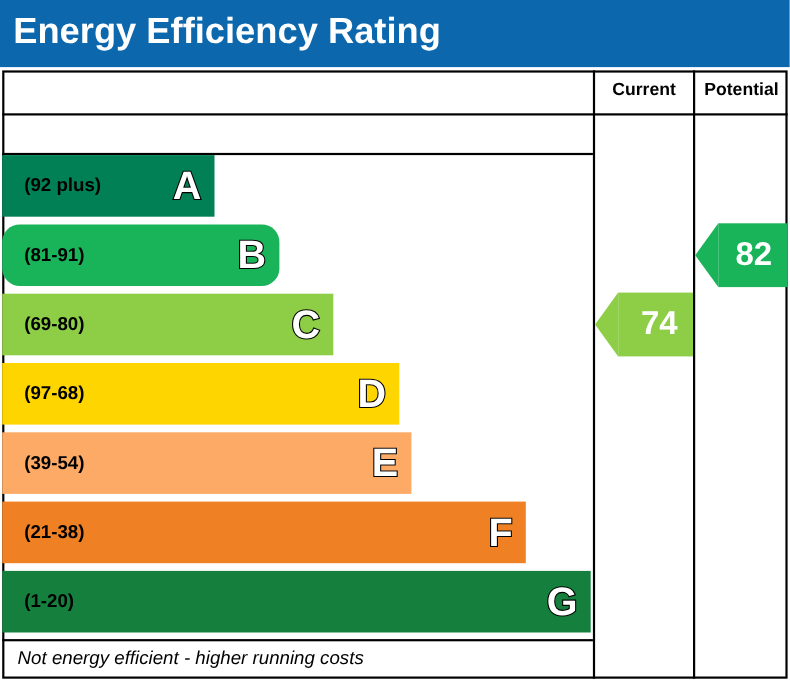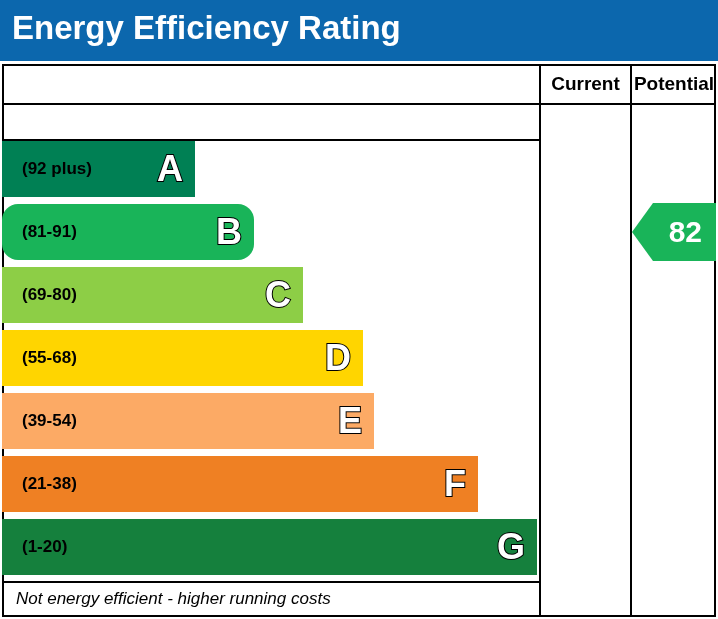"Current" .col-head { font-size: 19px -> 16px }
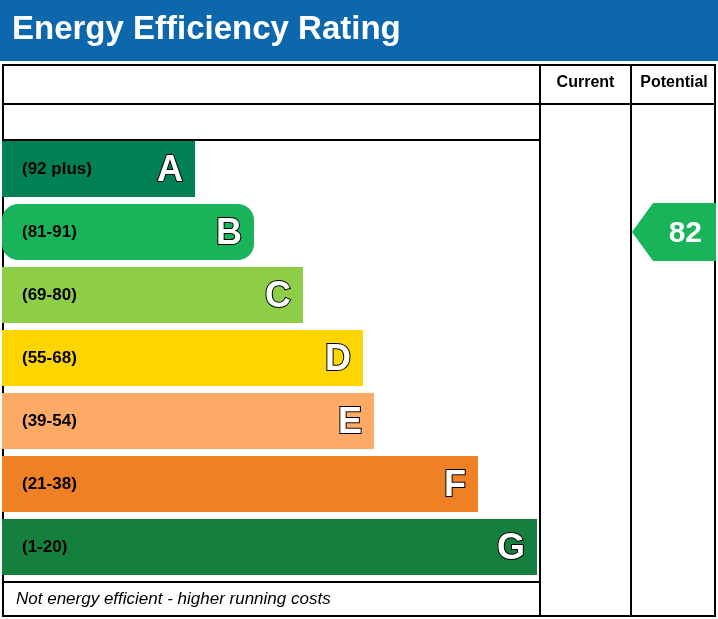"74" div.marker { html: none -> <div> <span></span> <span>74</span> </div> }
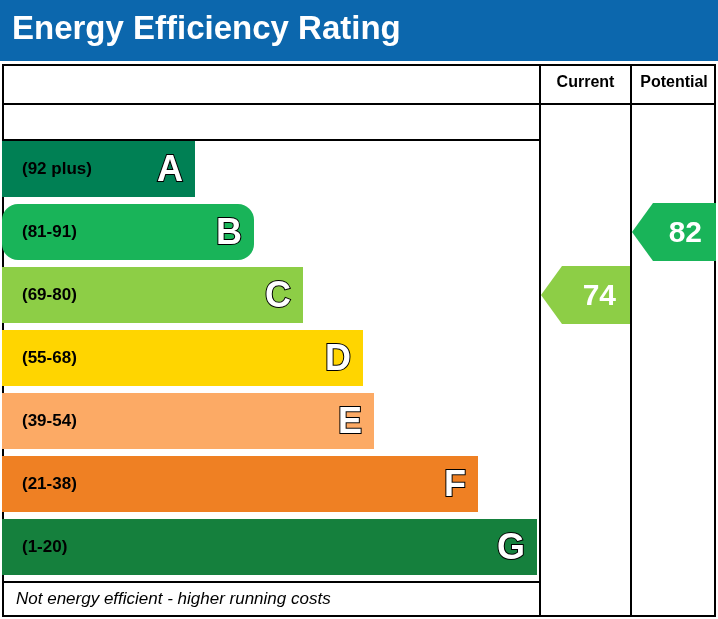"(55-68)" span.bar-range { text: 55-68 -> 97-68 }
